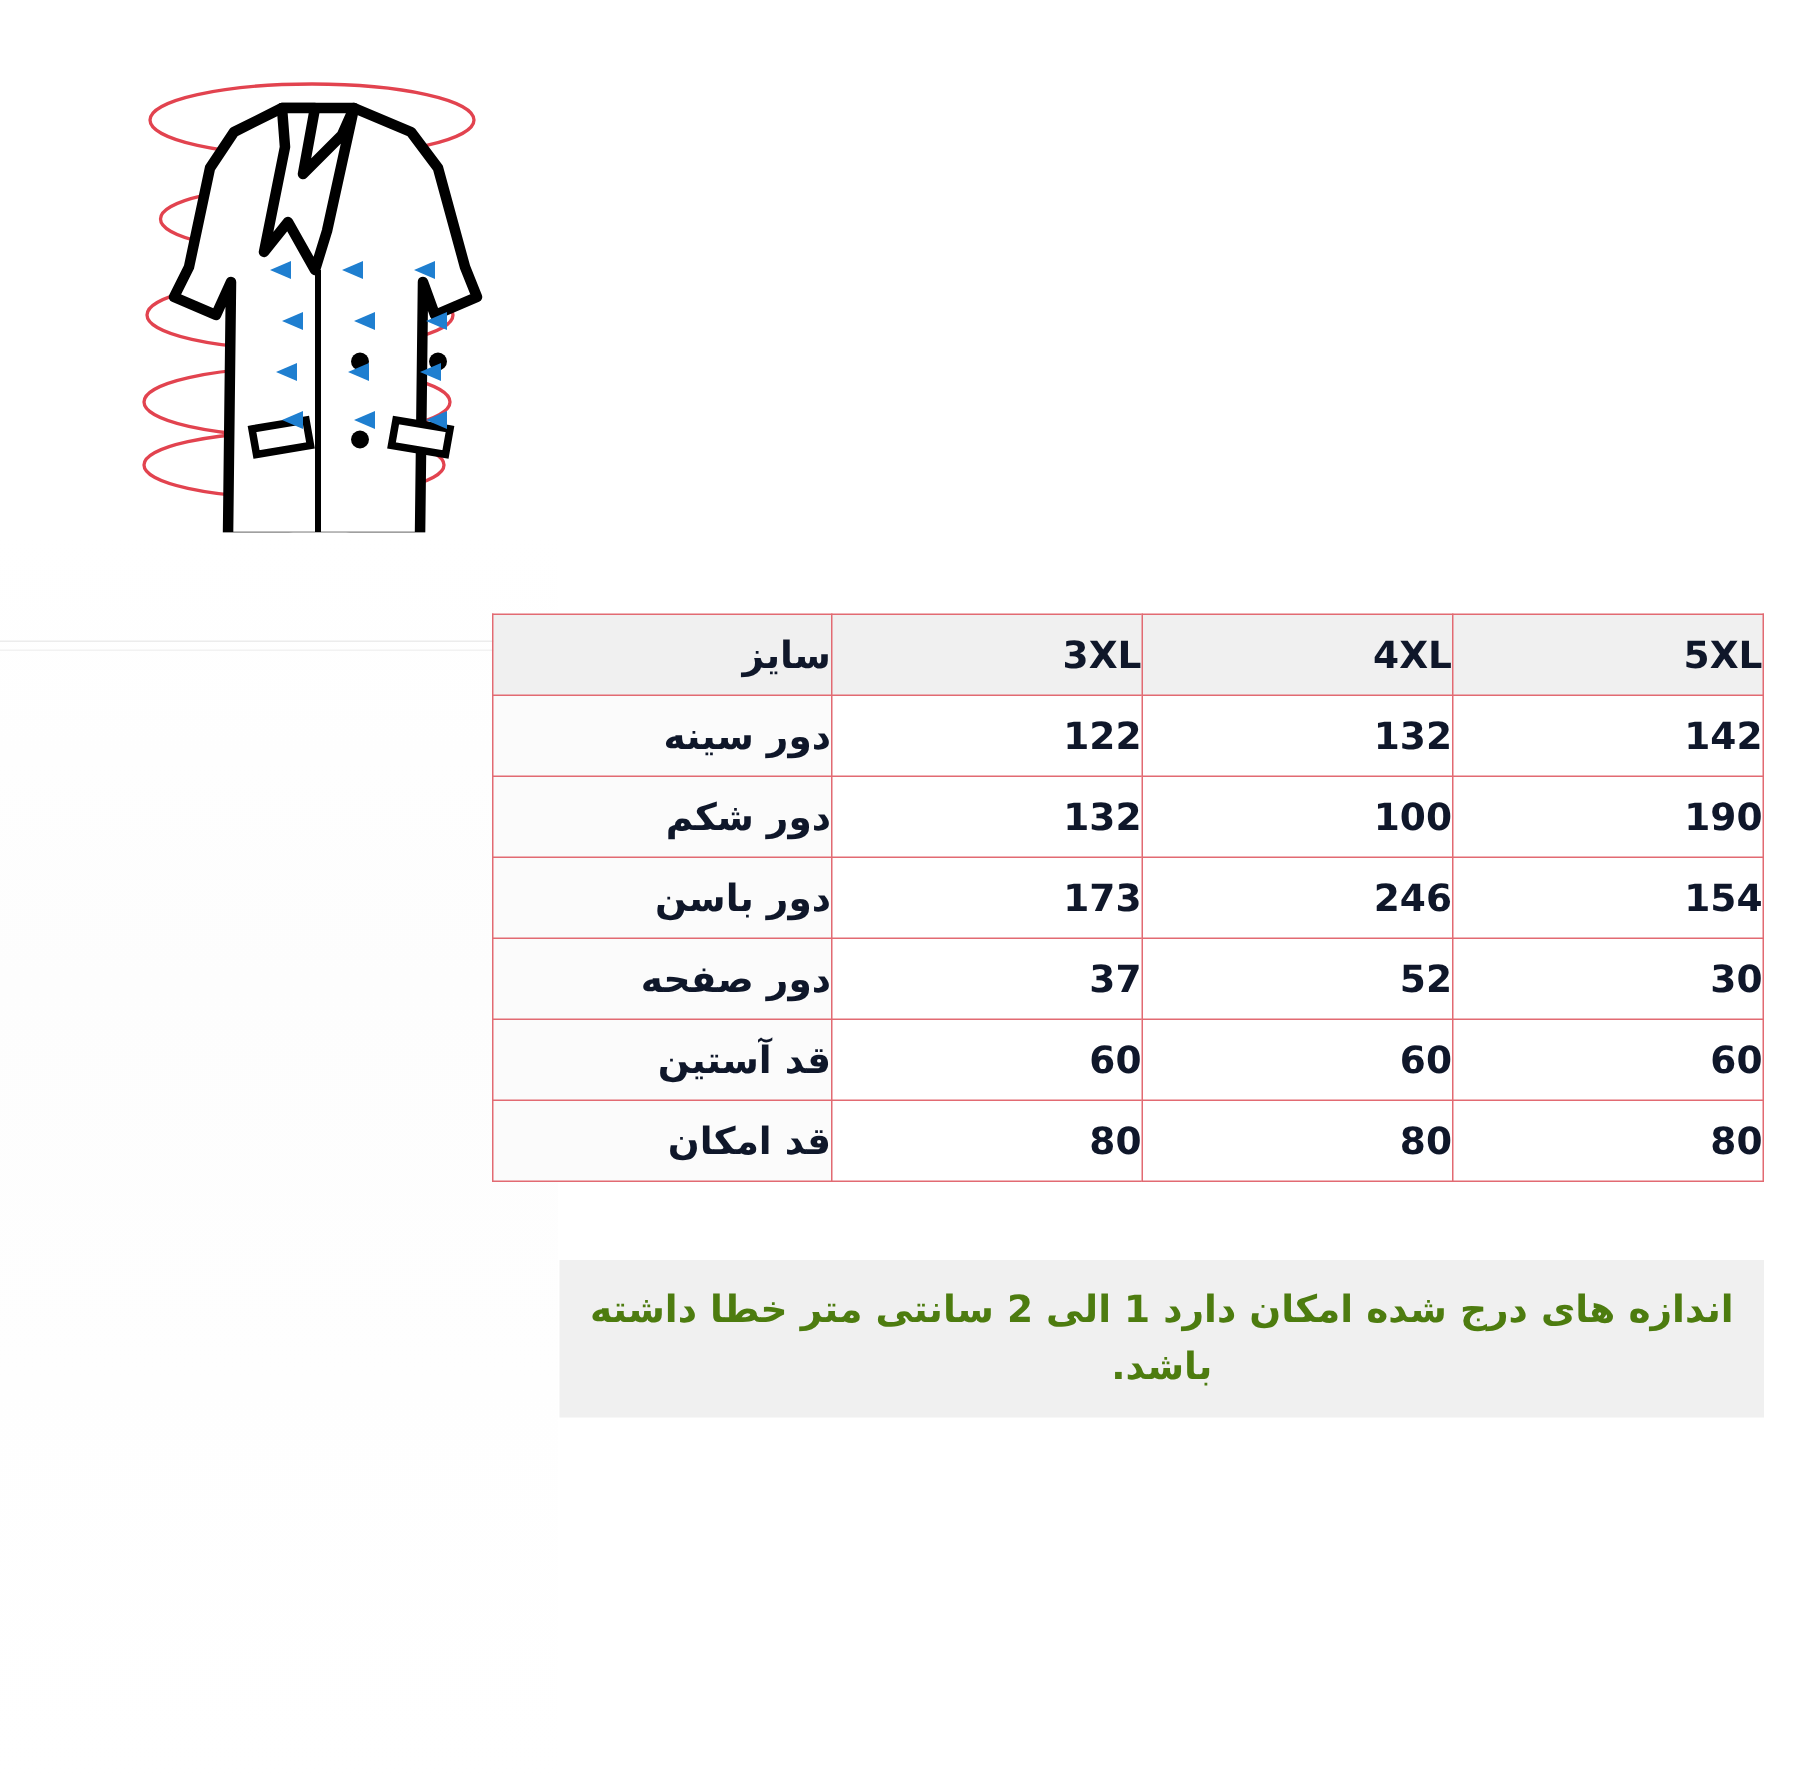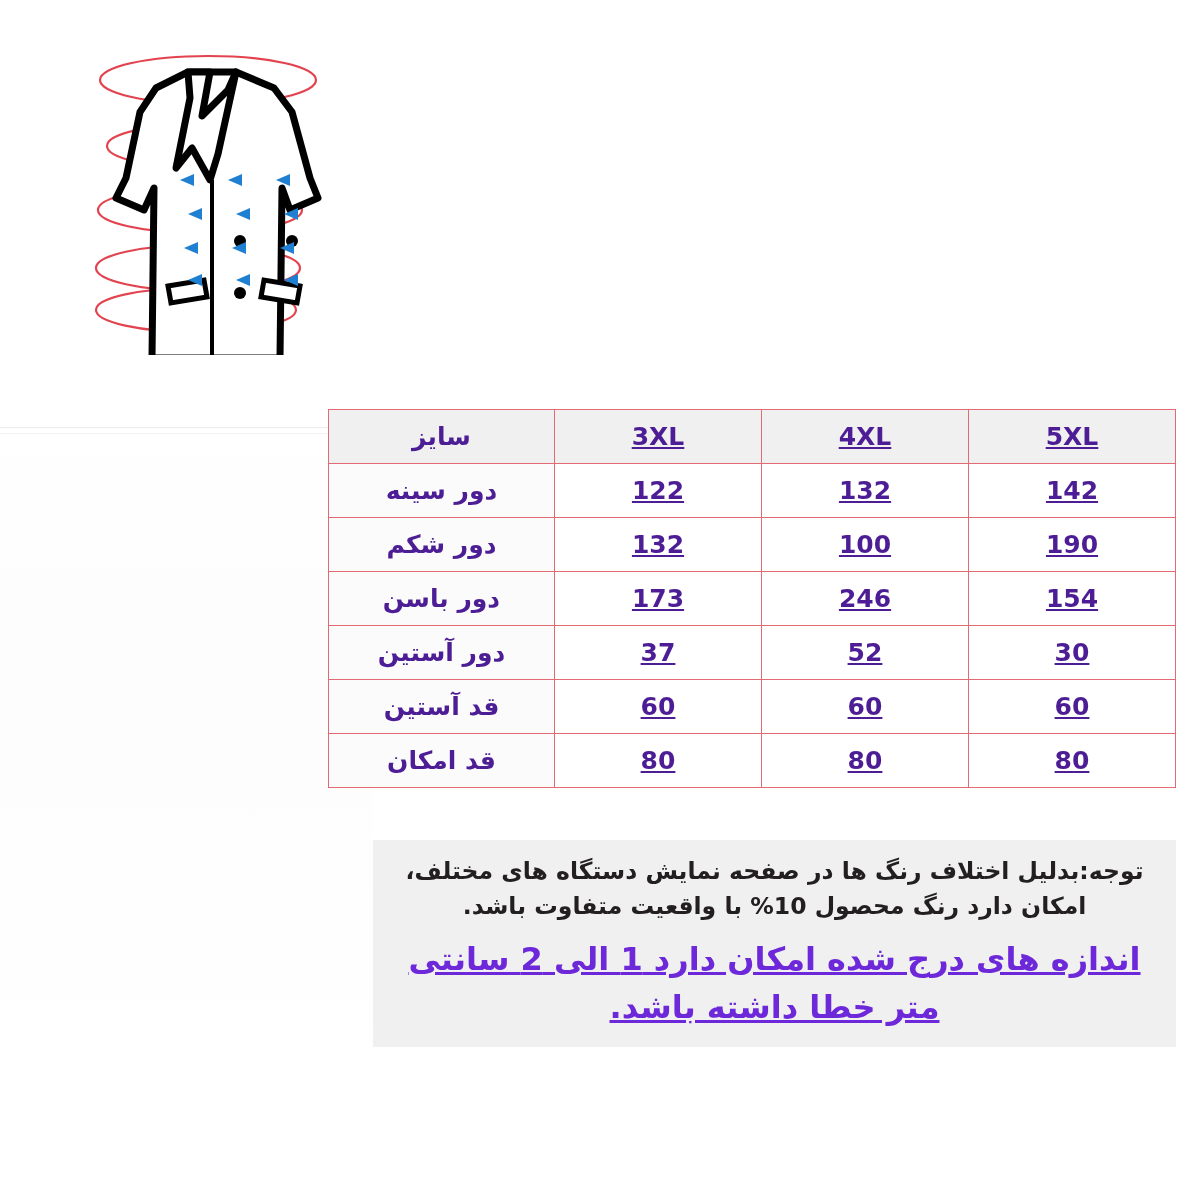"سایز" table.size-table td, table.size-table th { color: #4c1d95 -> #0f172a; text-align: center -> none }
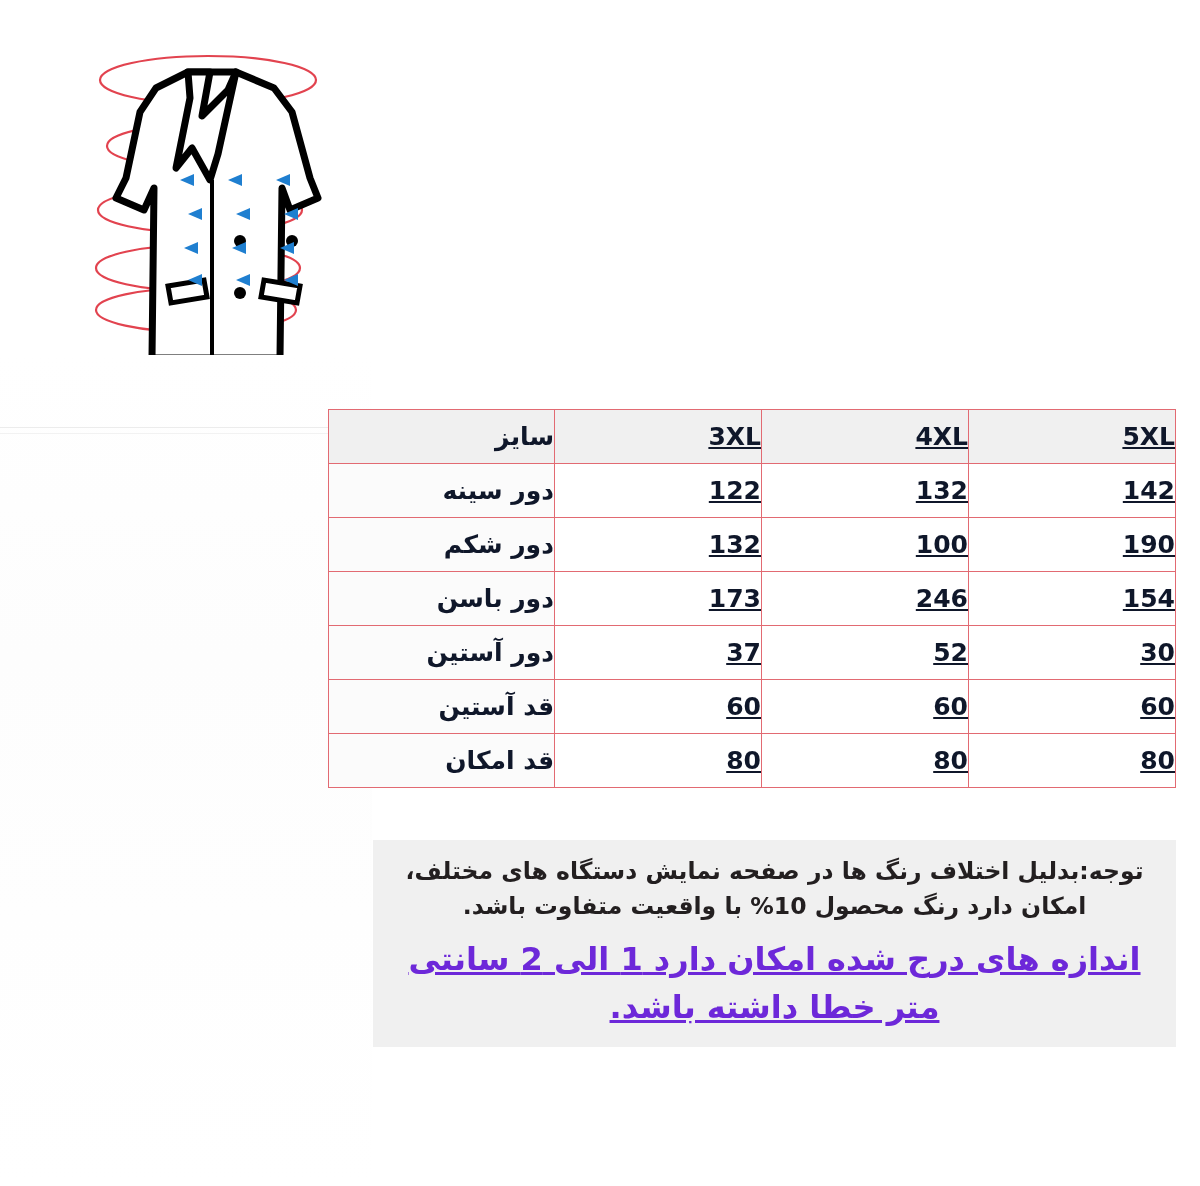"3XL" .col-val { text-decoration: underline -> none }
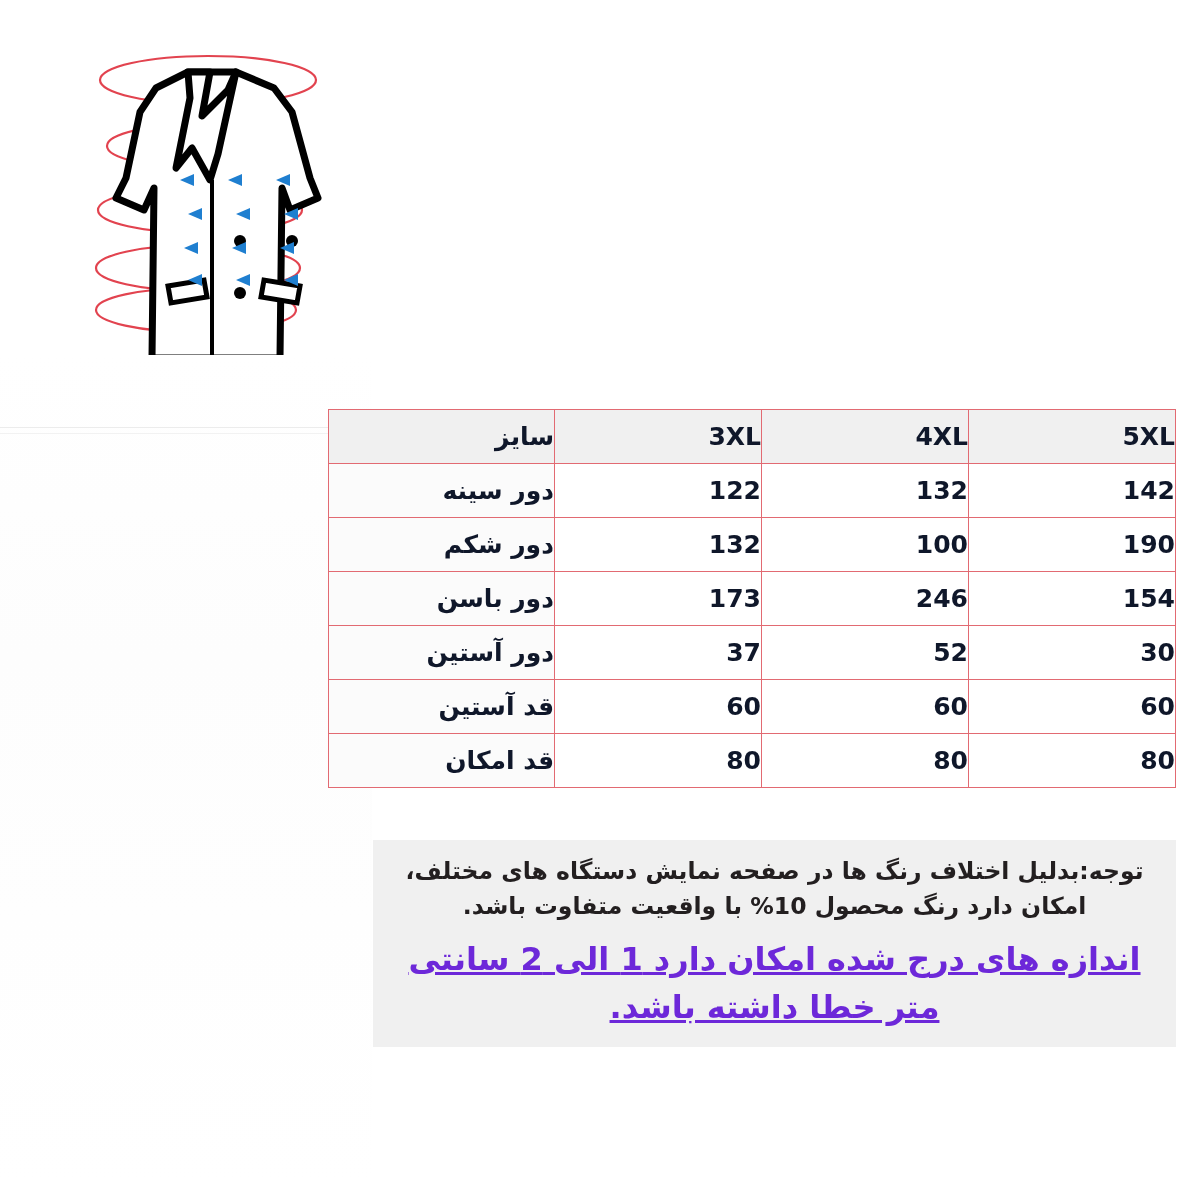"دور آستین" td.col-label { text: آستین -> صفحه }
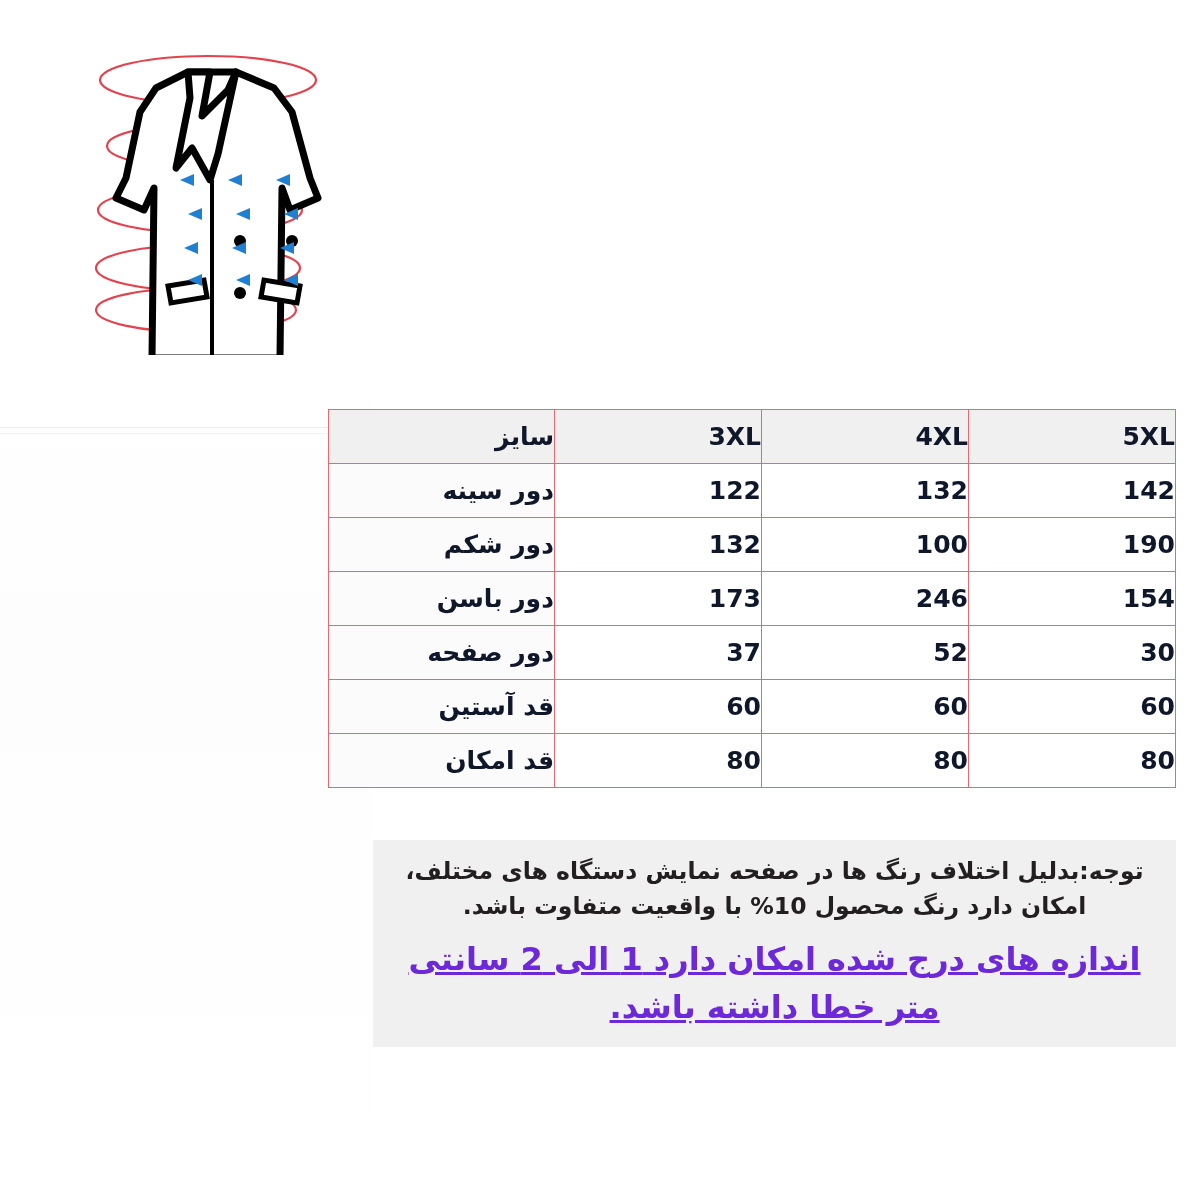"توجه:بدلیل اختلاف رنگ ها در" p.note-black { html: <p>توجه:بدلیل اختلاف رنگ ها در صفحه نمایش دستگاه های مختلف، امکان دارد رنگ محصول 10% با واقعیت متفاوت باشد.</p> -> none }
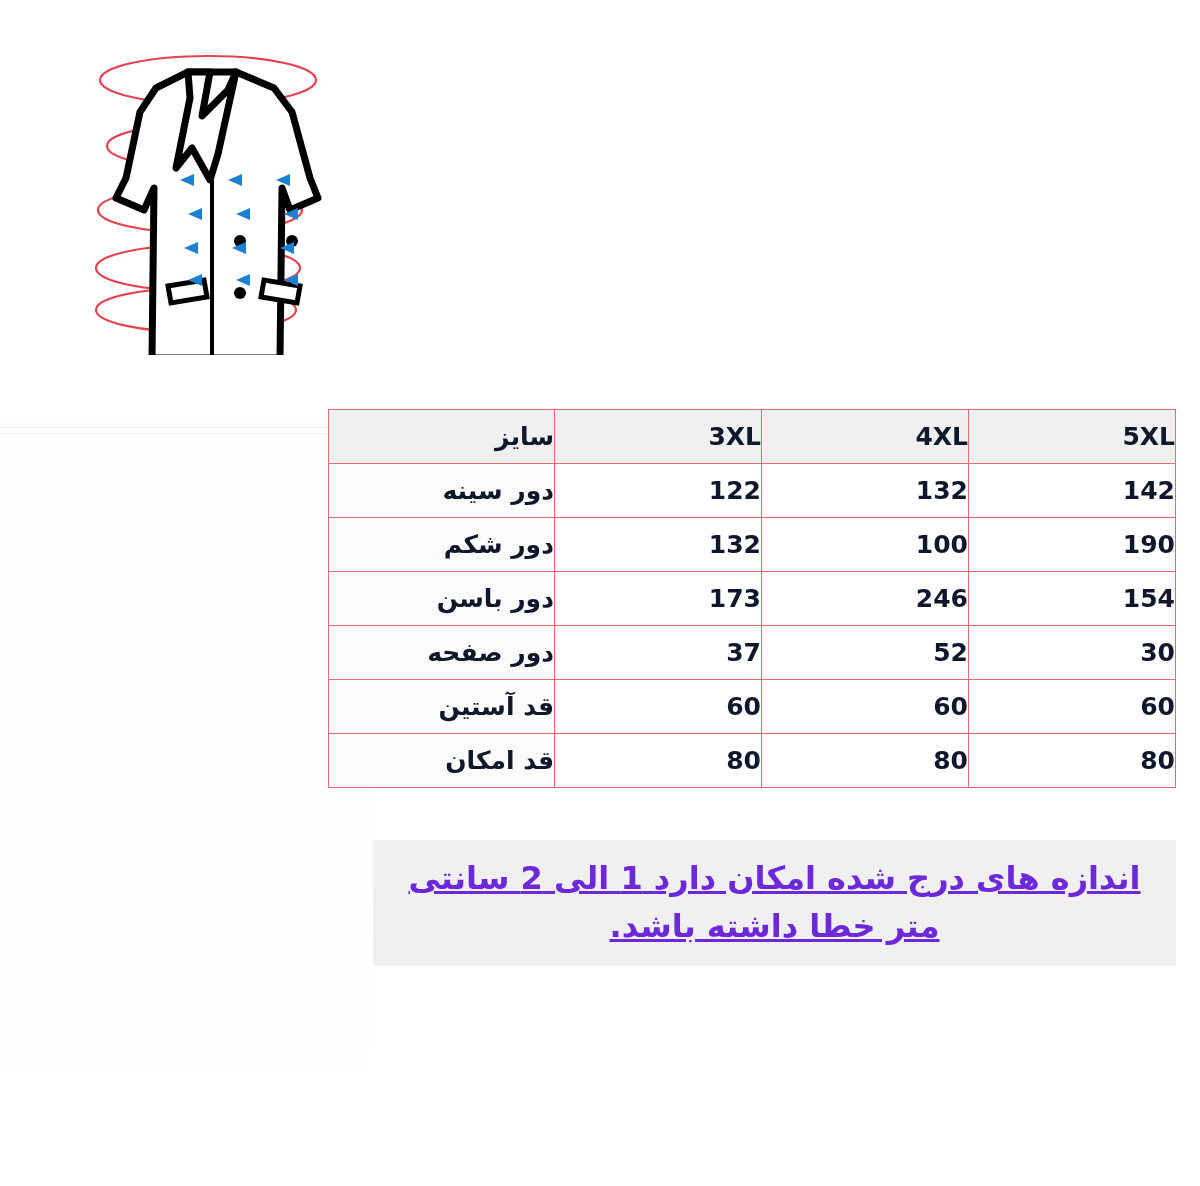"اندازه های درج شده امکان" .note-red { color: #6d28d9 -> #4d7c0f; font-size: 32px -> 25px; text-decoration: underline -> none }
